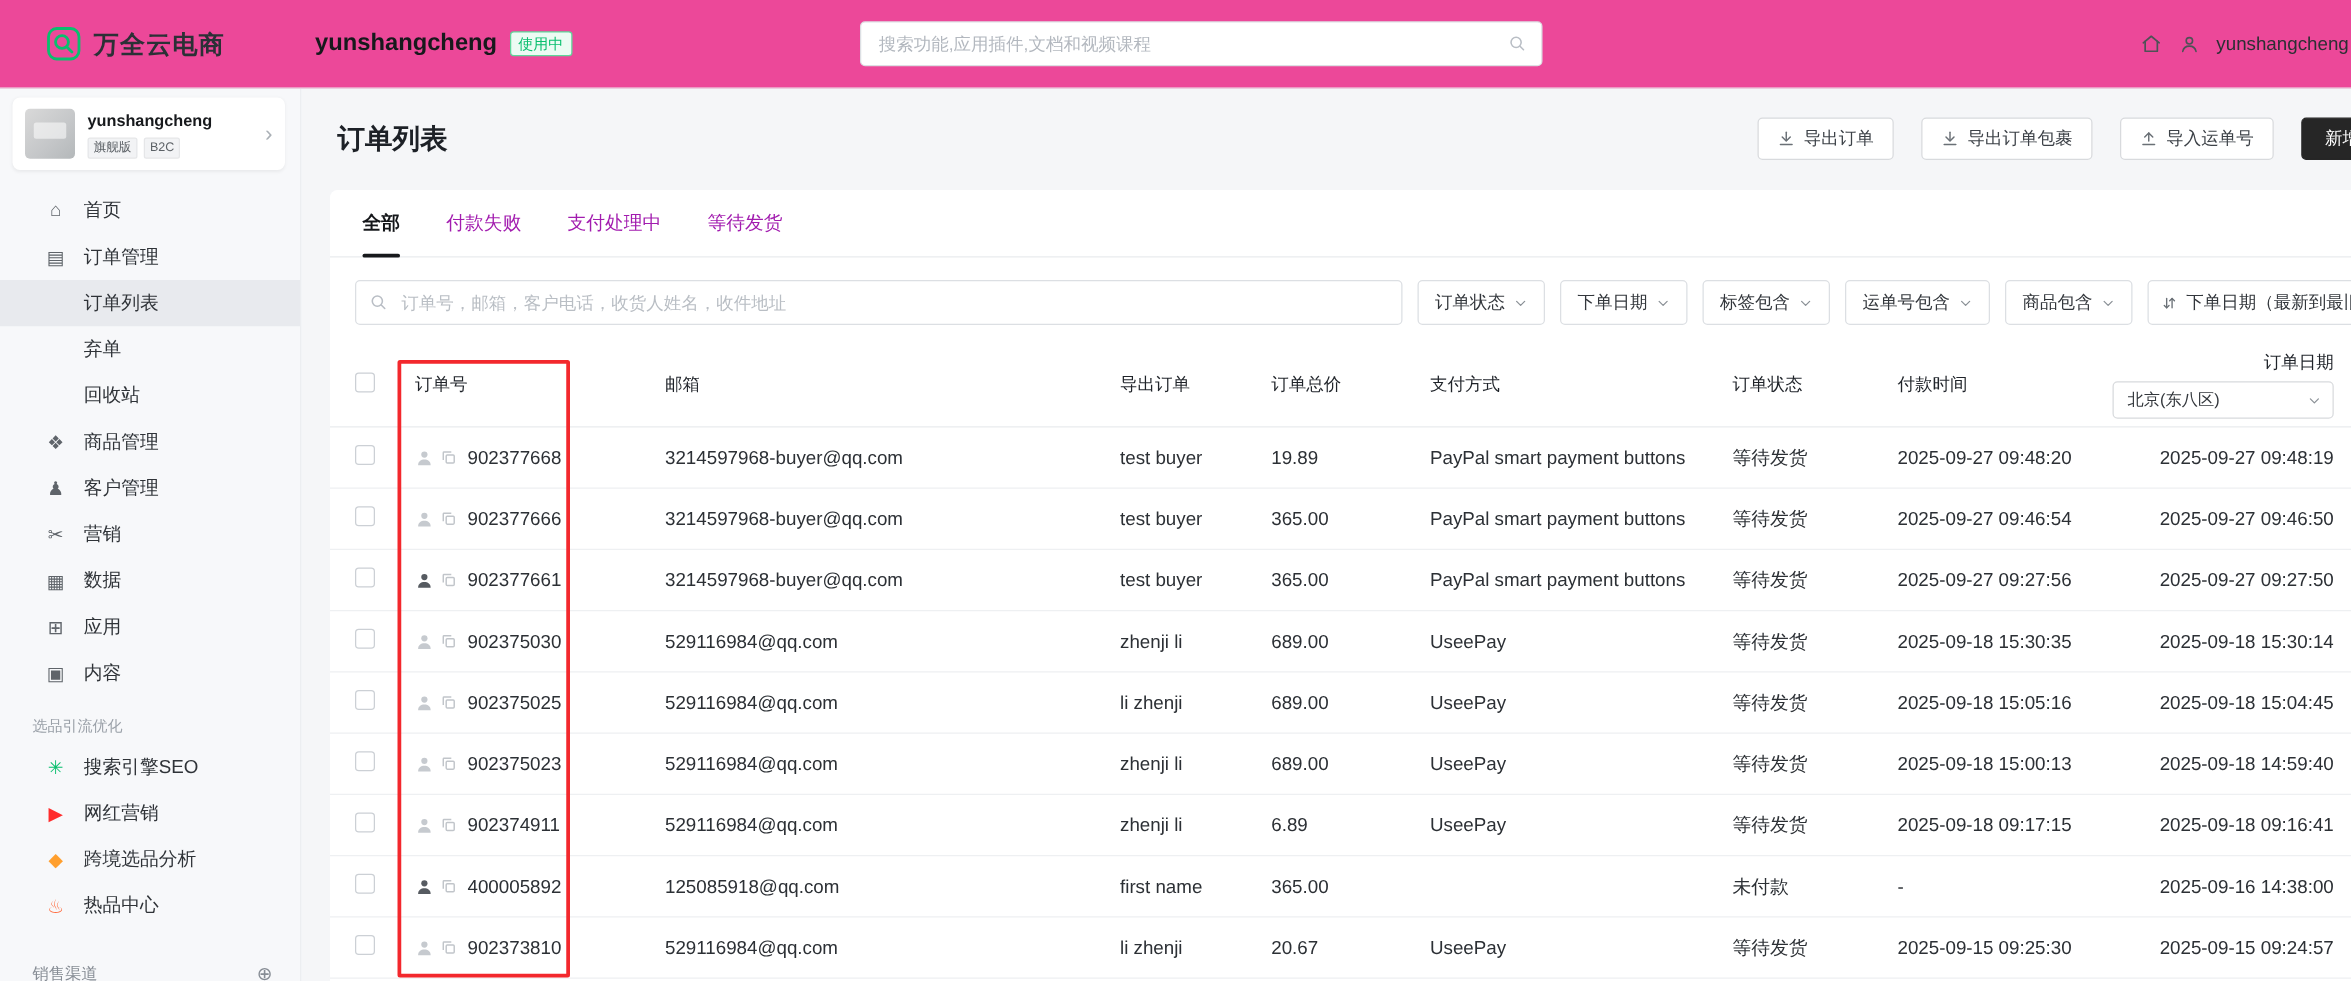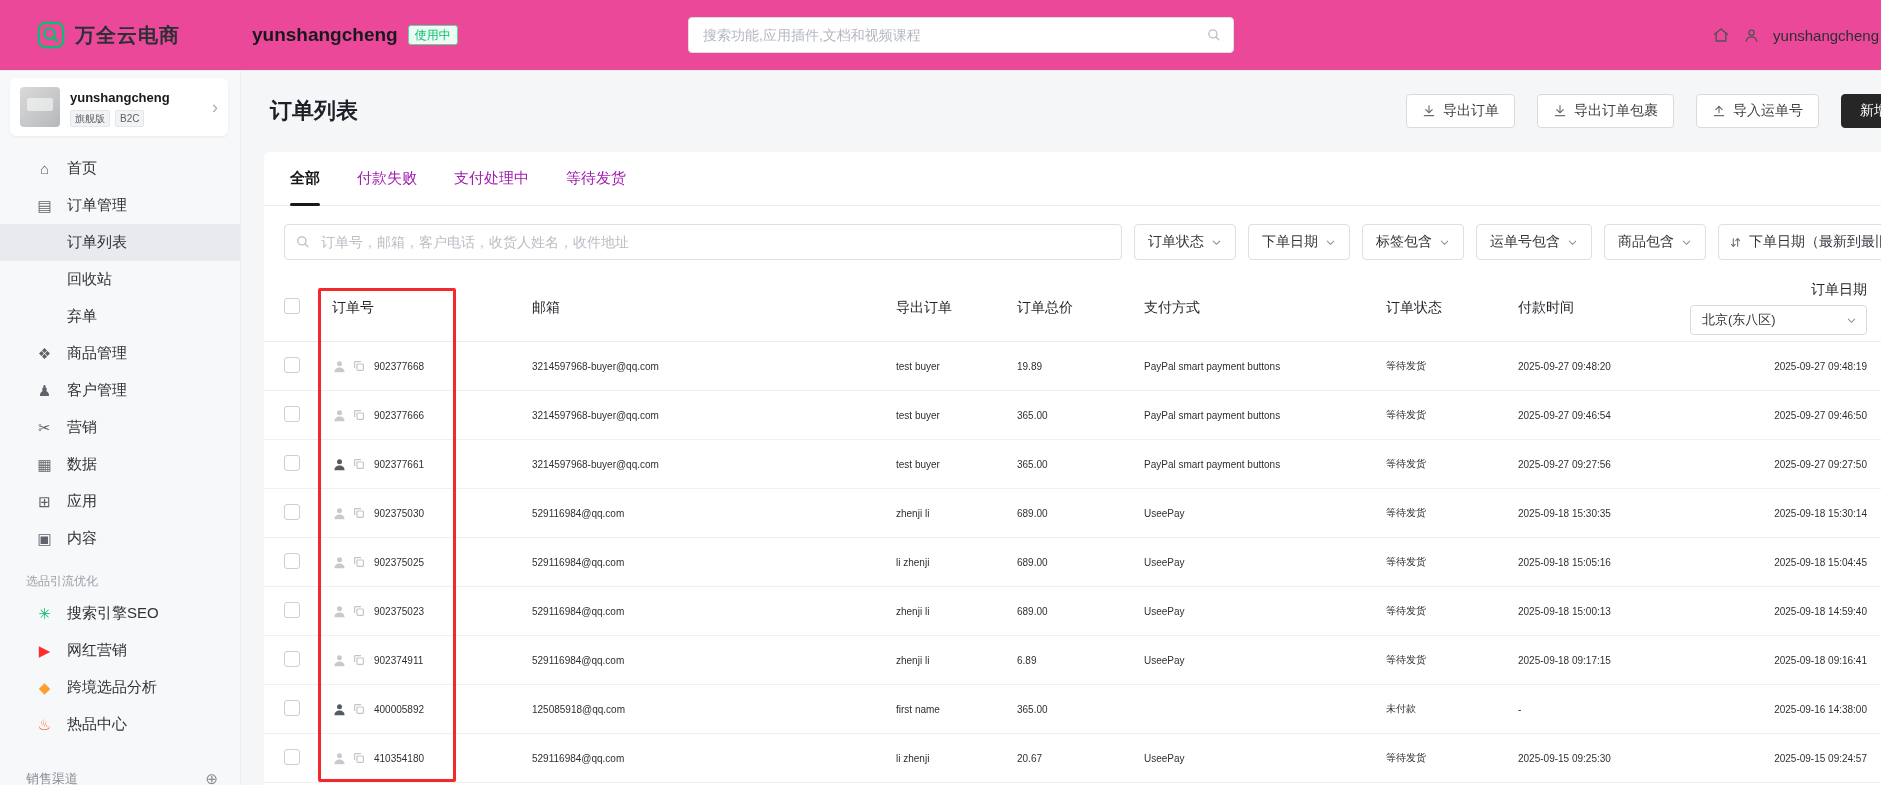"回收站" div.side-item { order: before "弃单" -> after "弃单" }
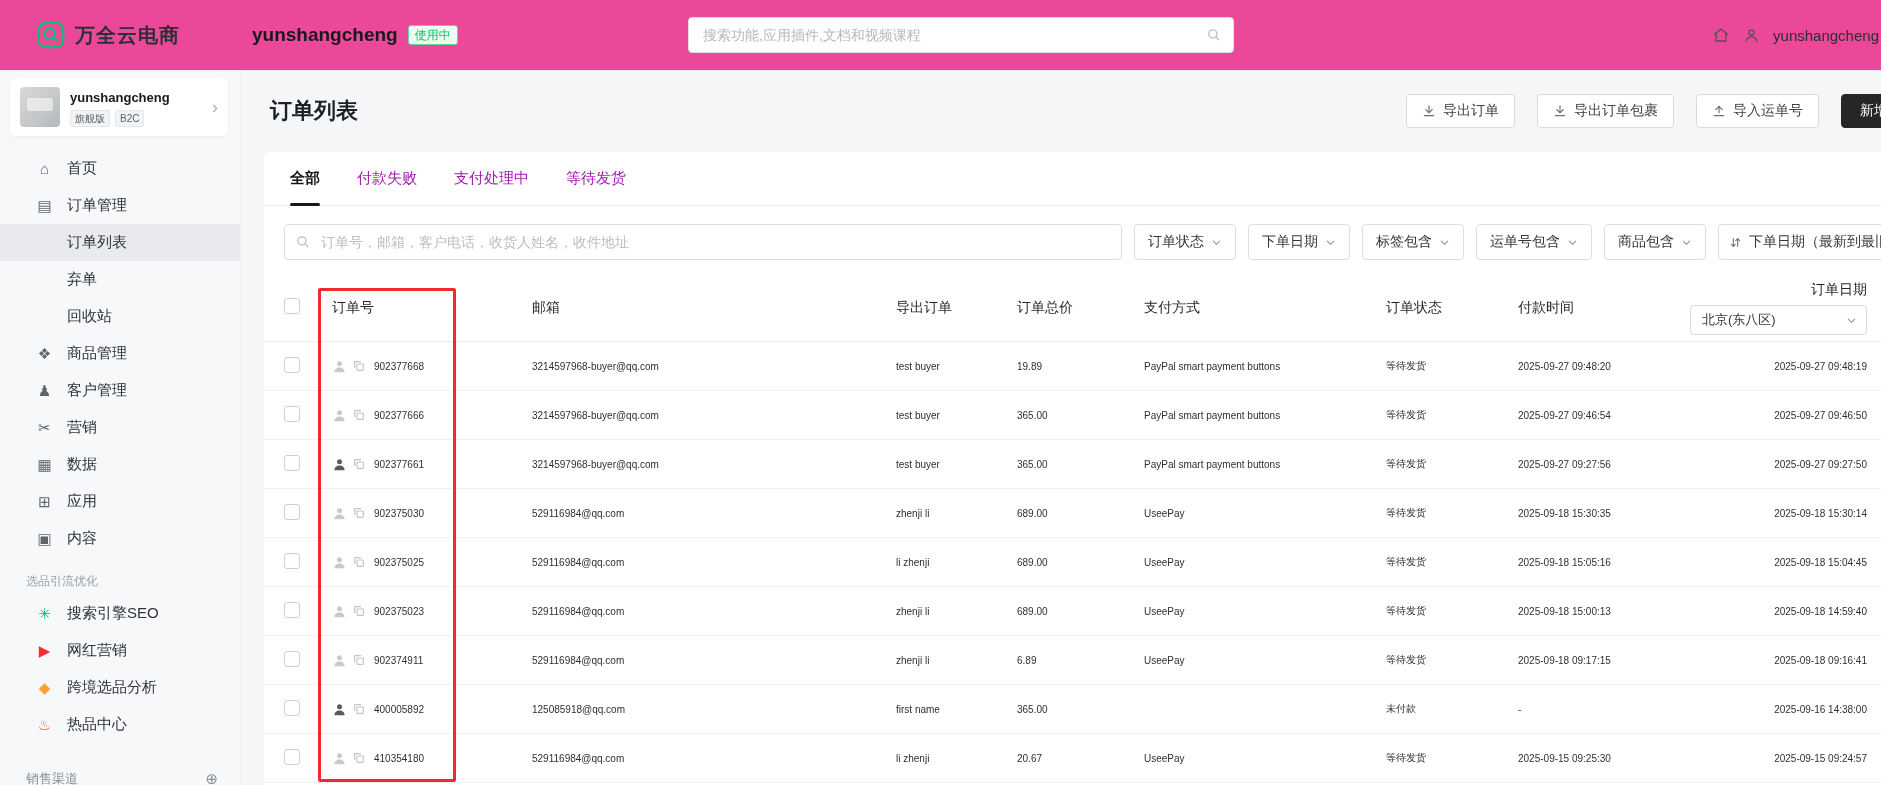"902377668" .tr { font-size: 10px -> 15px }
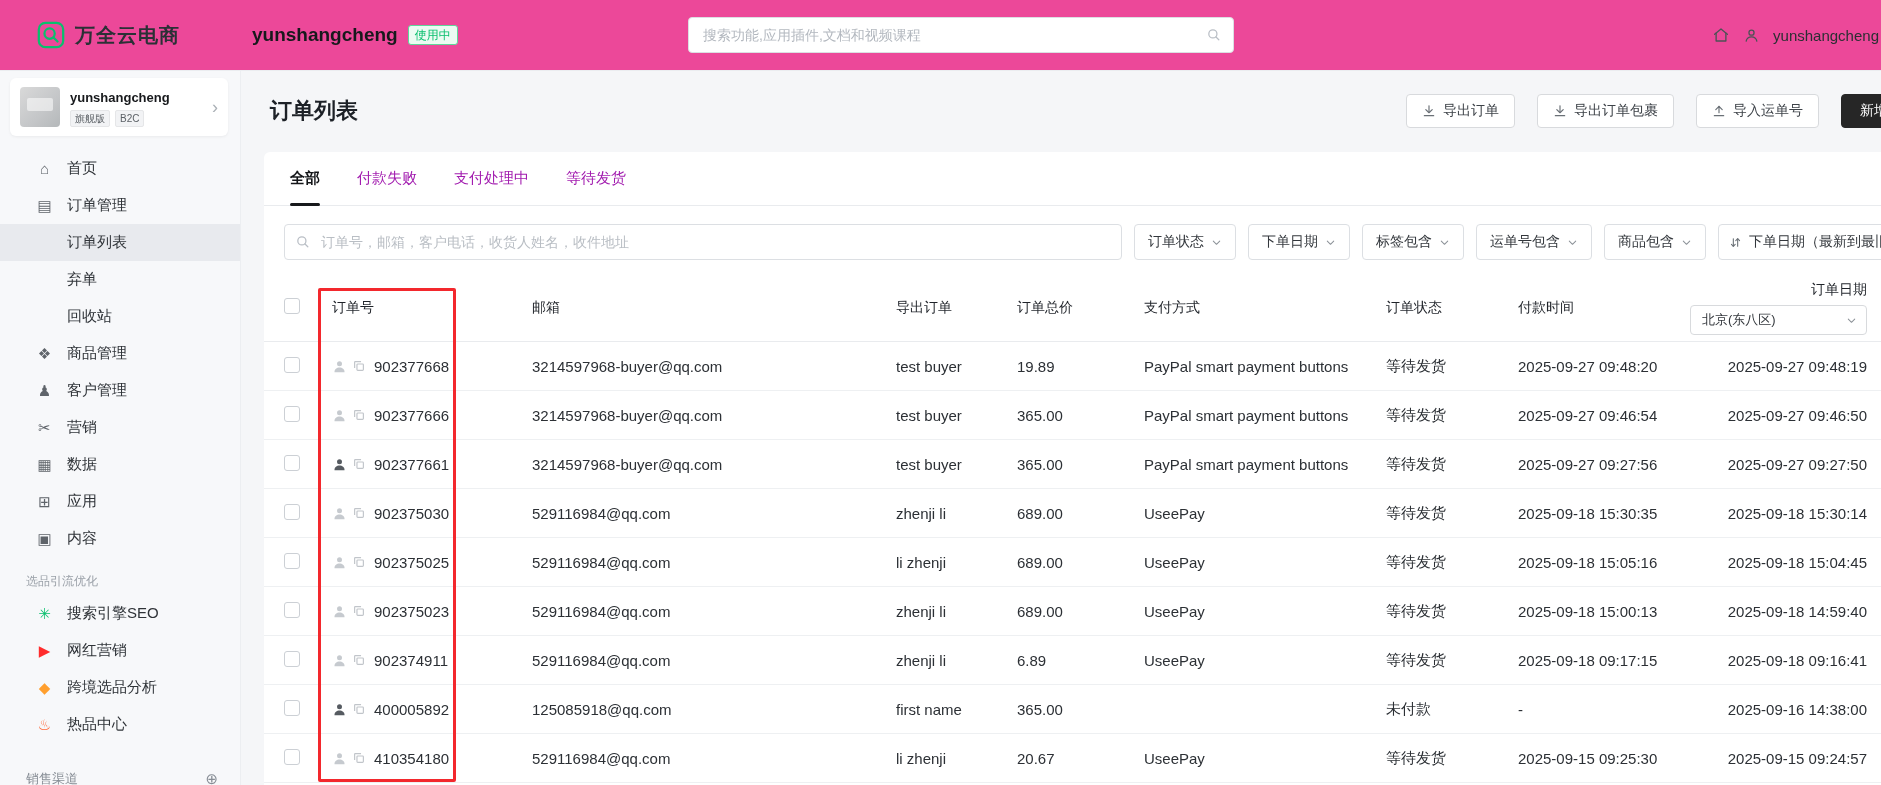"410354180" span.order-no { text: 410354180 -> 902373810 }
